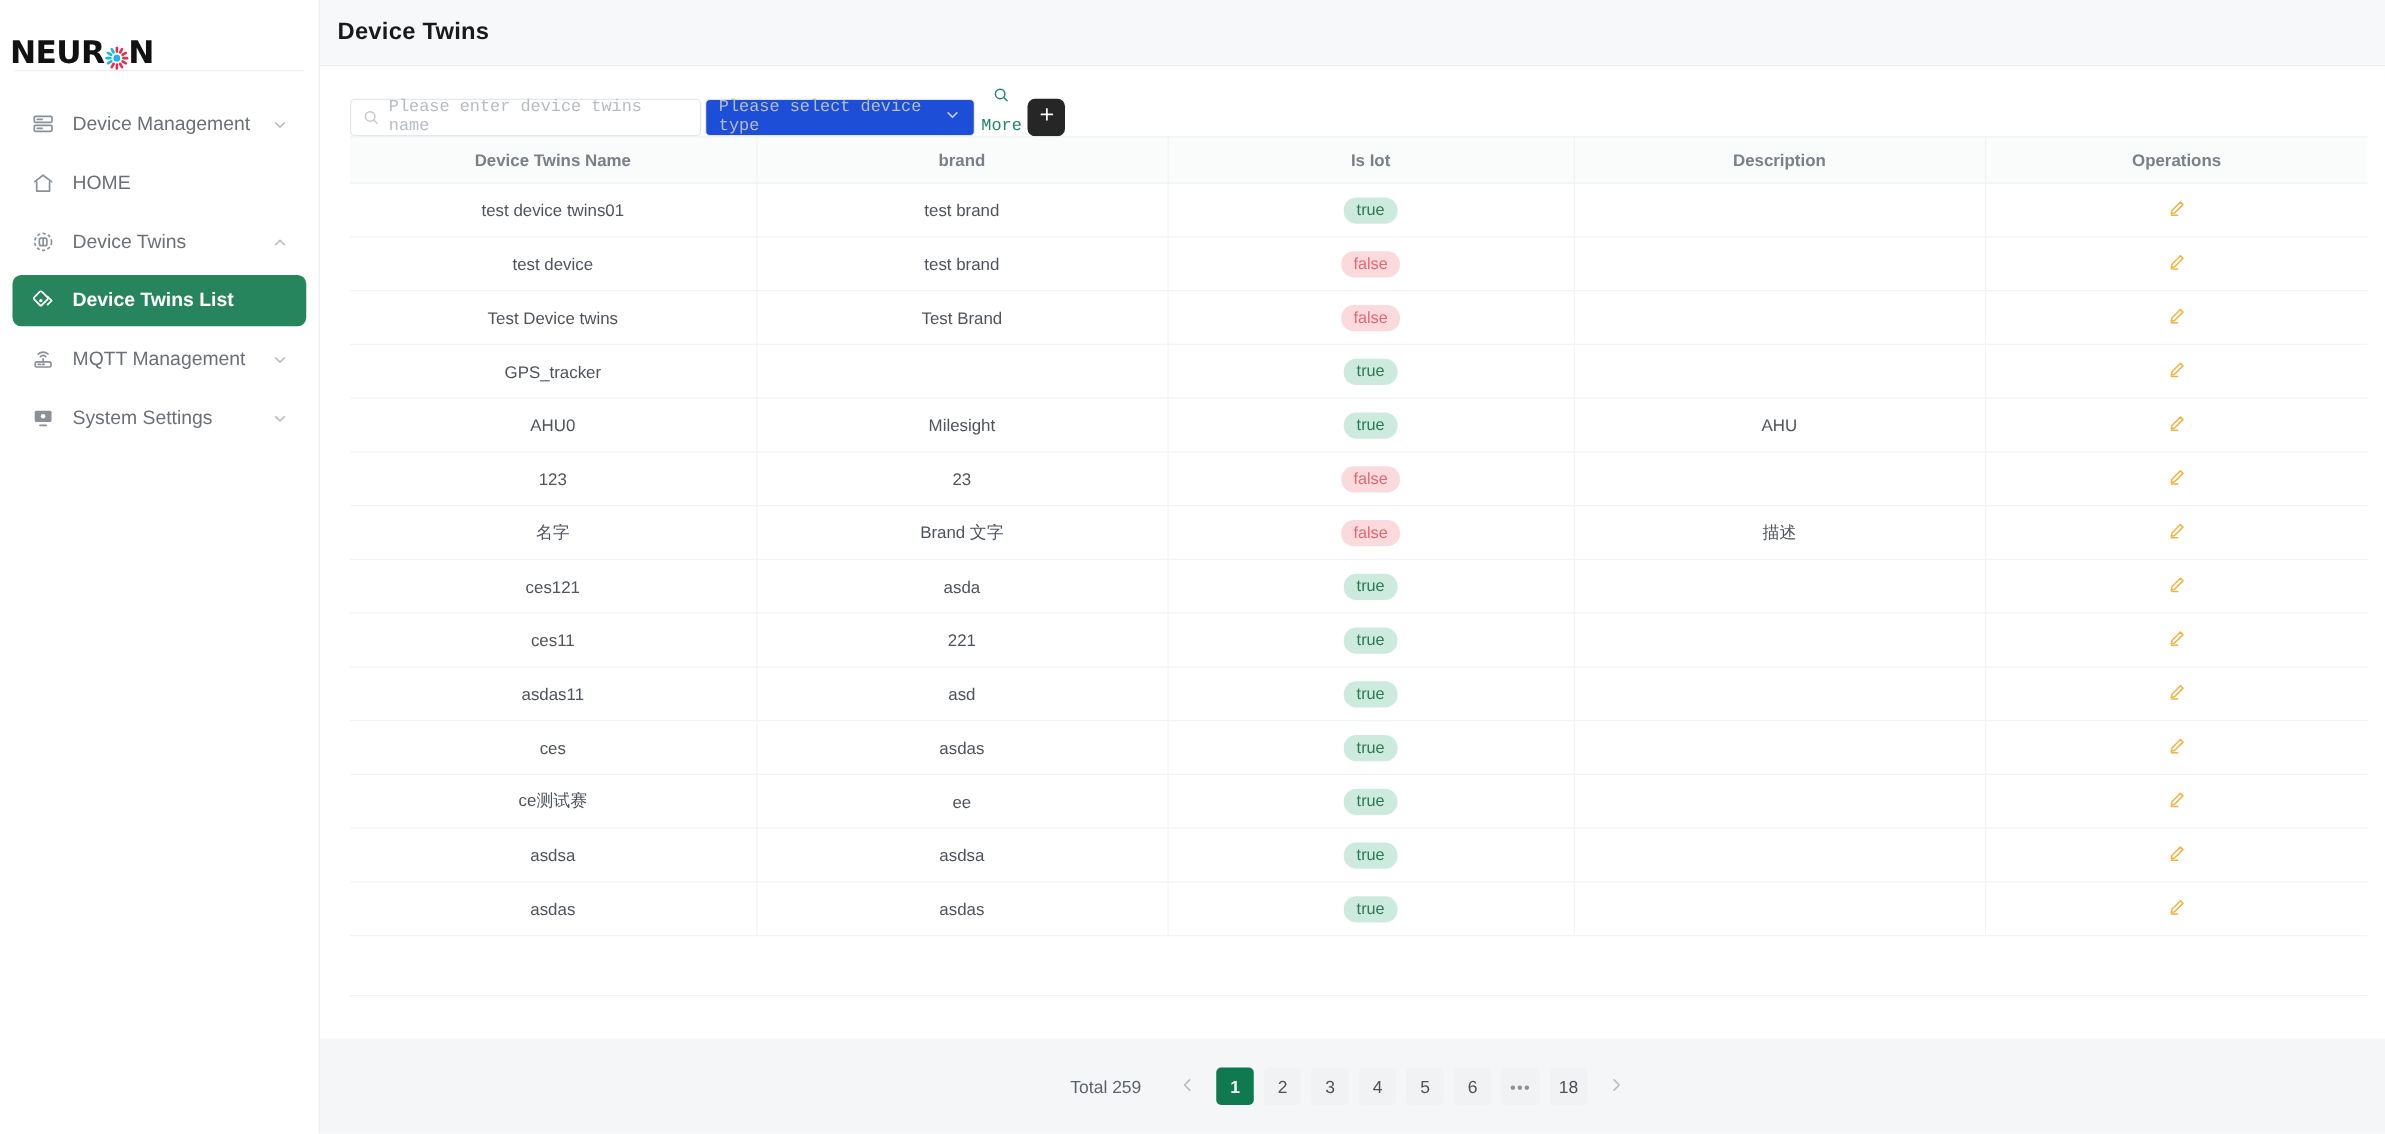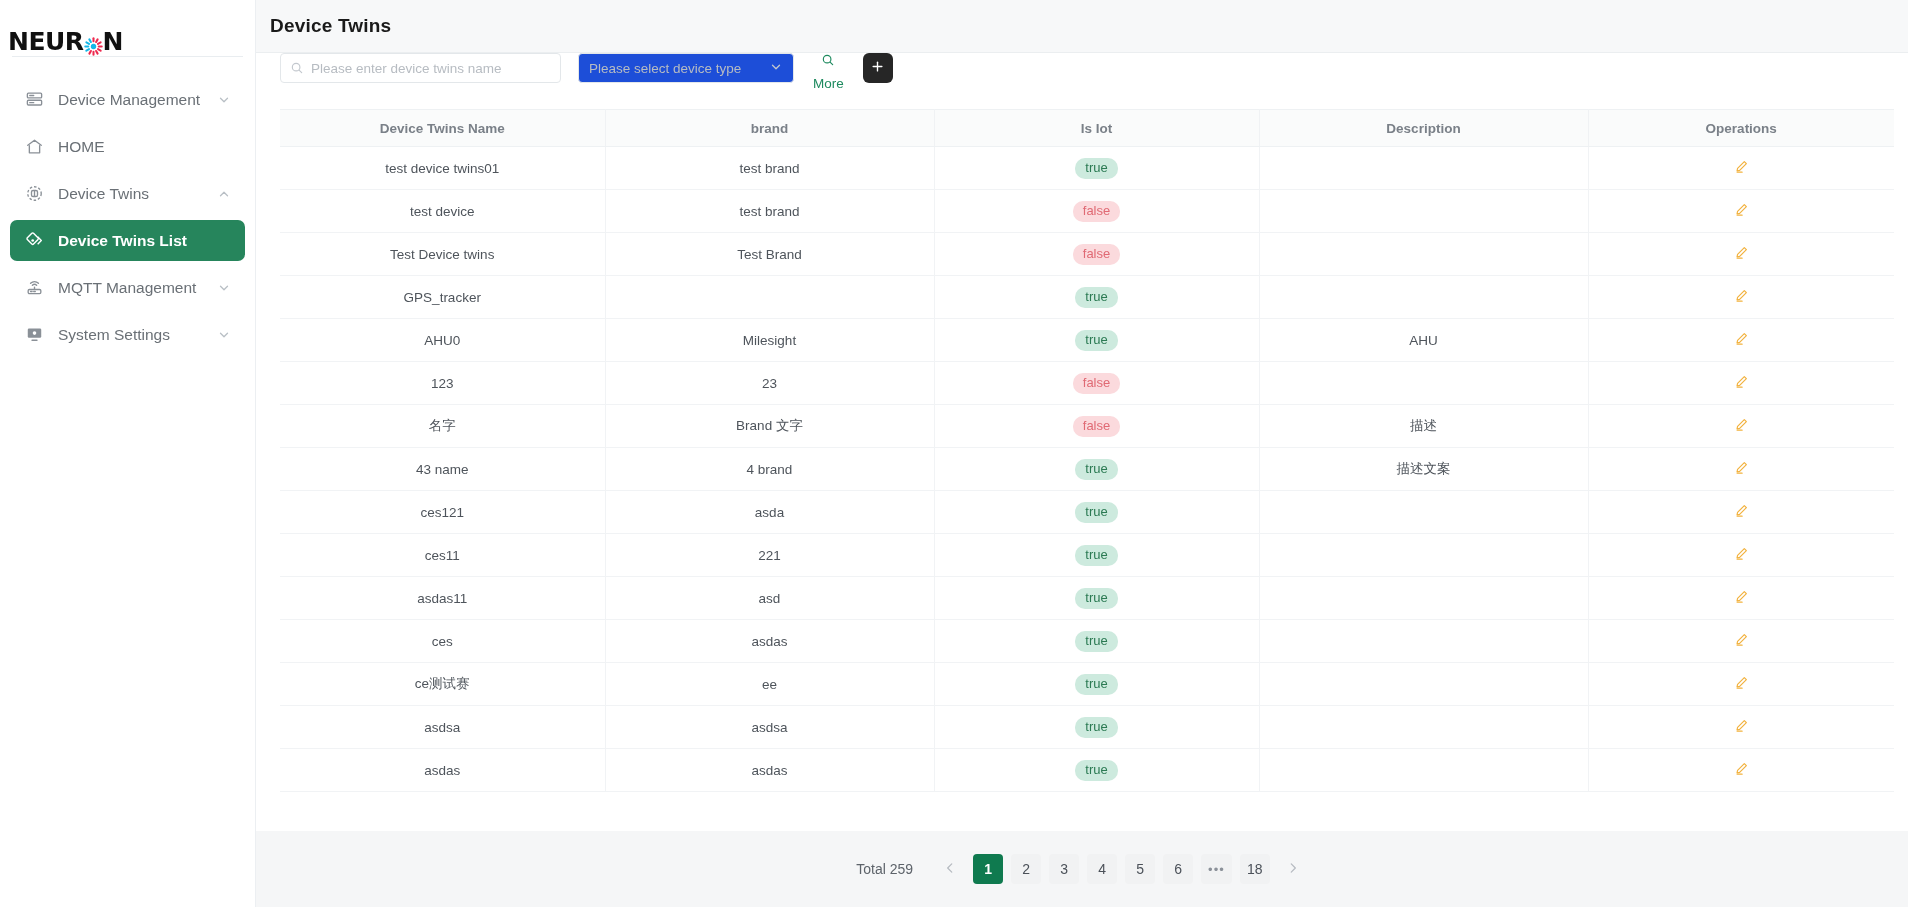"Please enter device twins name" .toolbar { align-items: flex-start -> flex-end; font-family: none -> Liberation Mono, monospace; gap: 17px -> 3px }
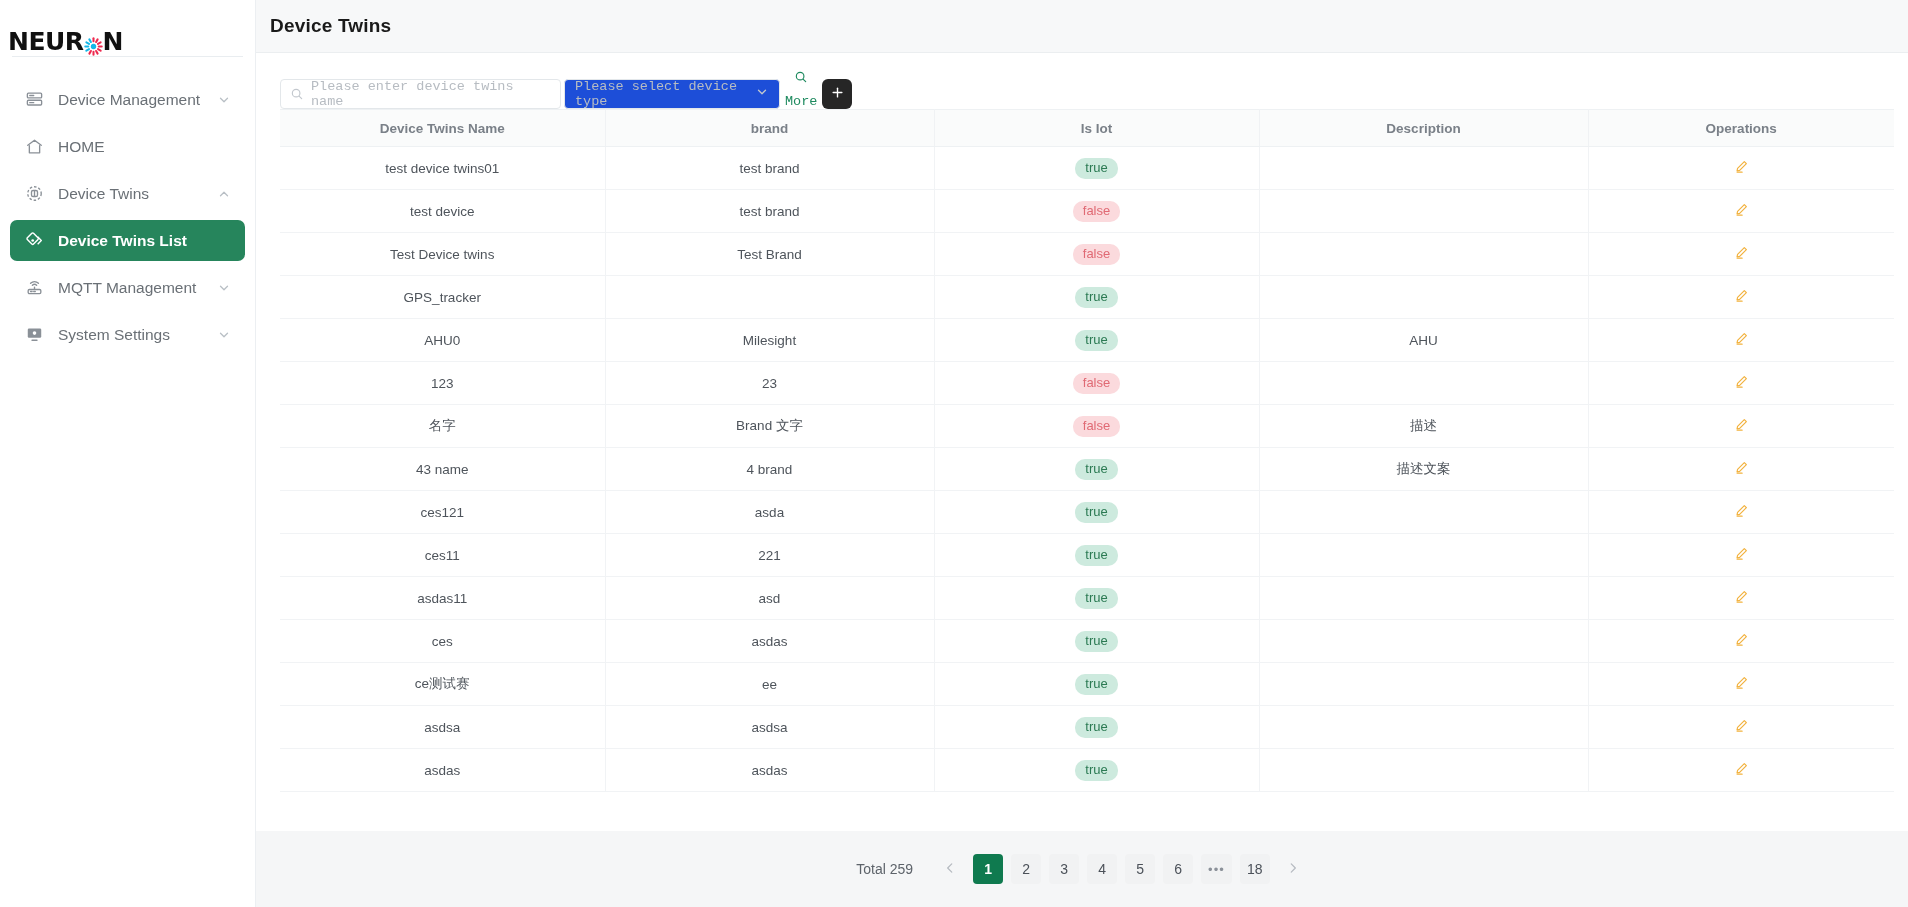"43 name" tr { html: <tr> <td>43 name</td> <td>4 brand</td> <td><span>true</span></td> <td>描述文案</td> <td><span> <svg> <path></path> <line></line> </svg> </span></td> </tr> -> none }
